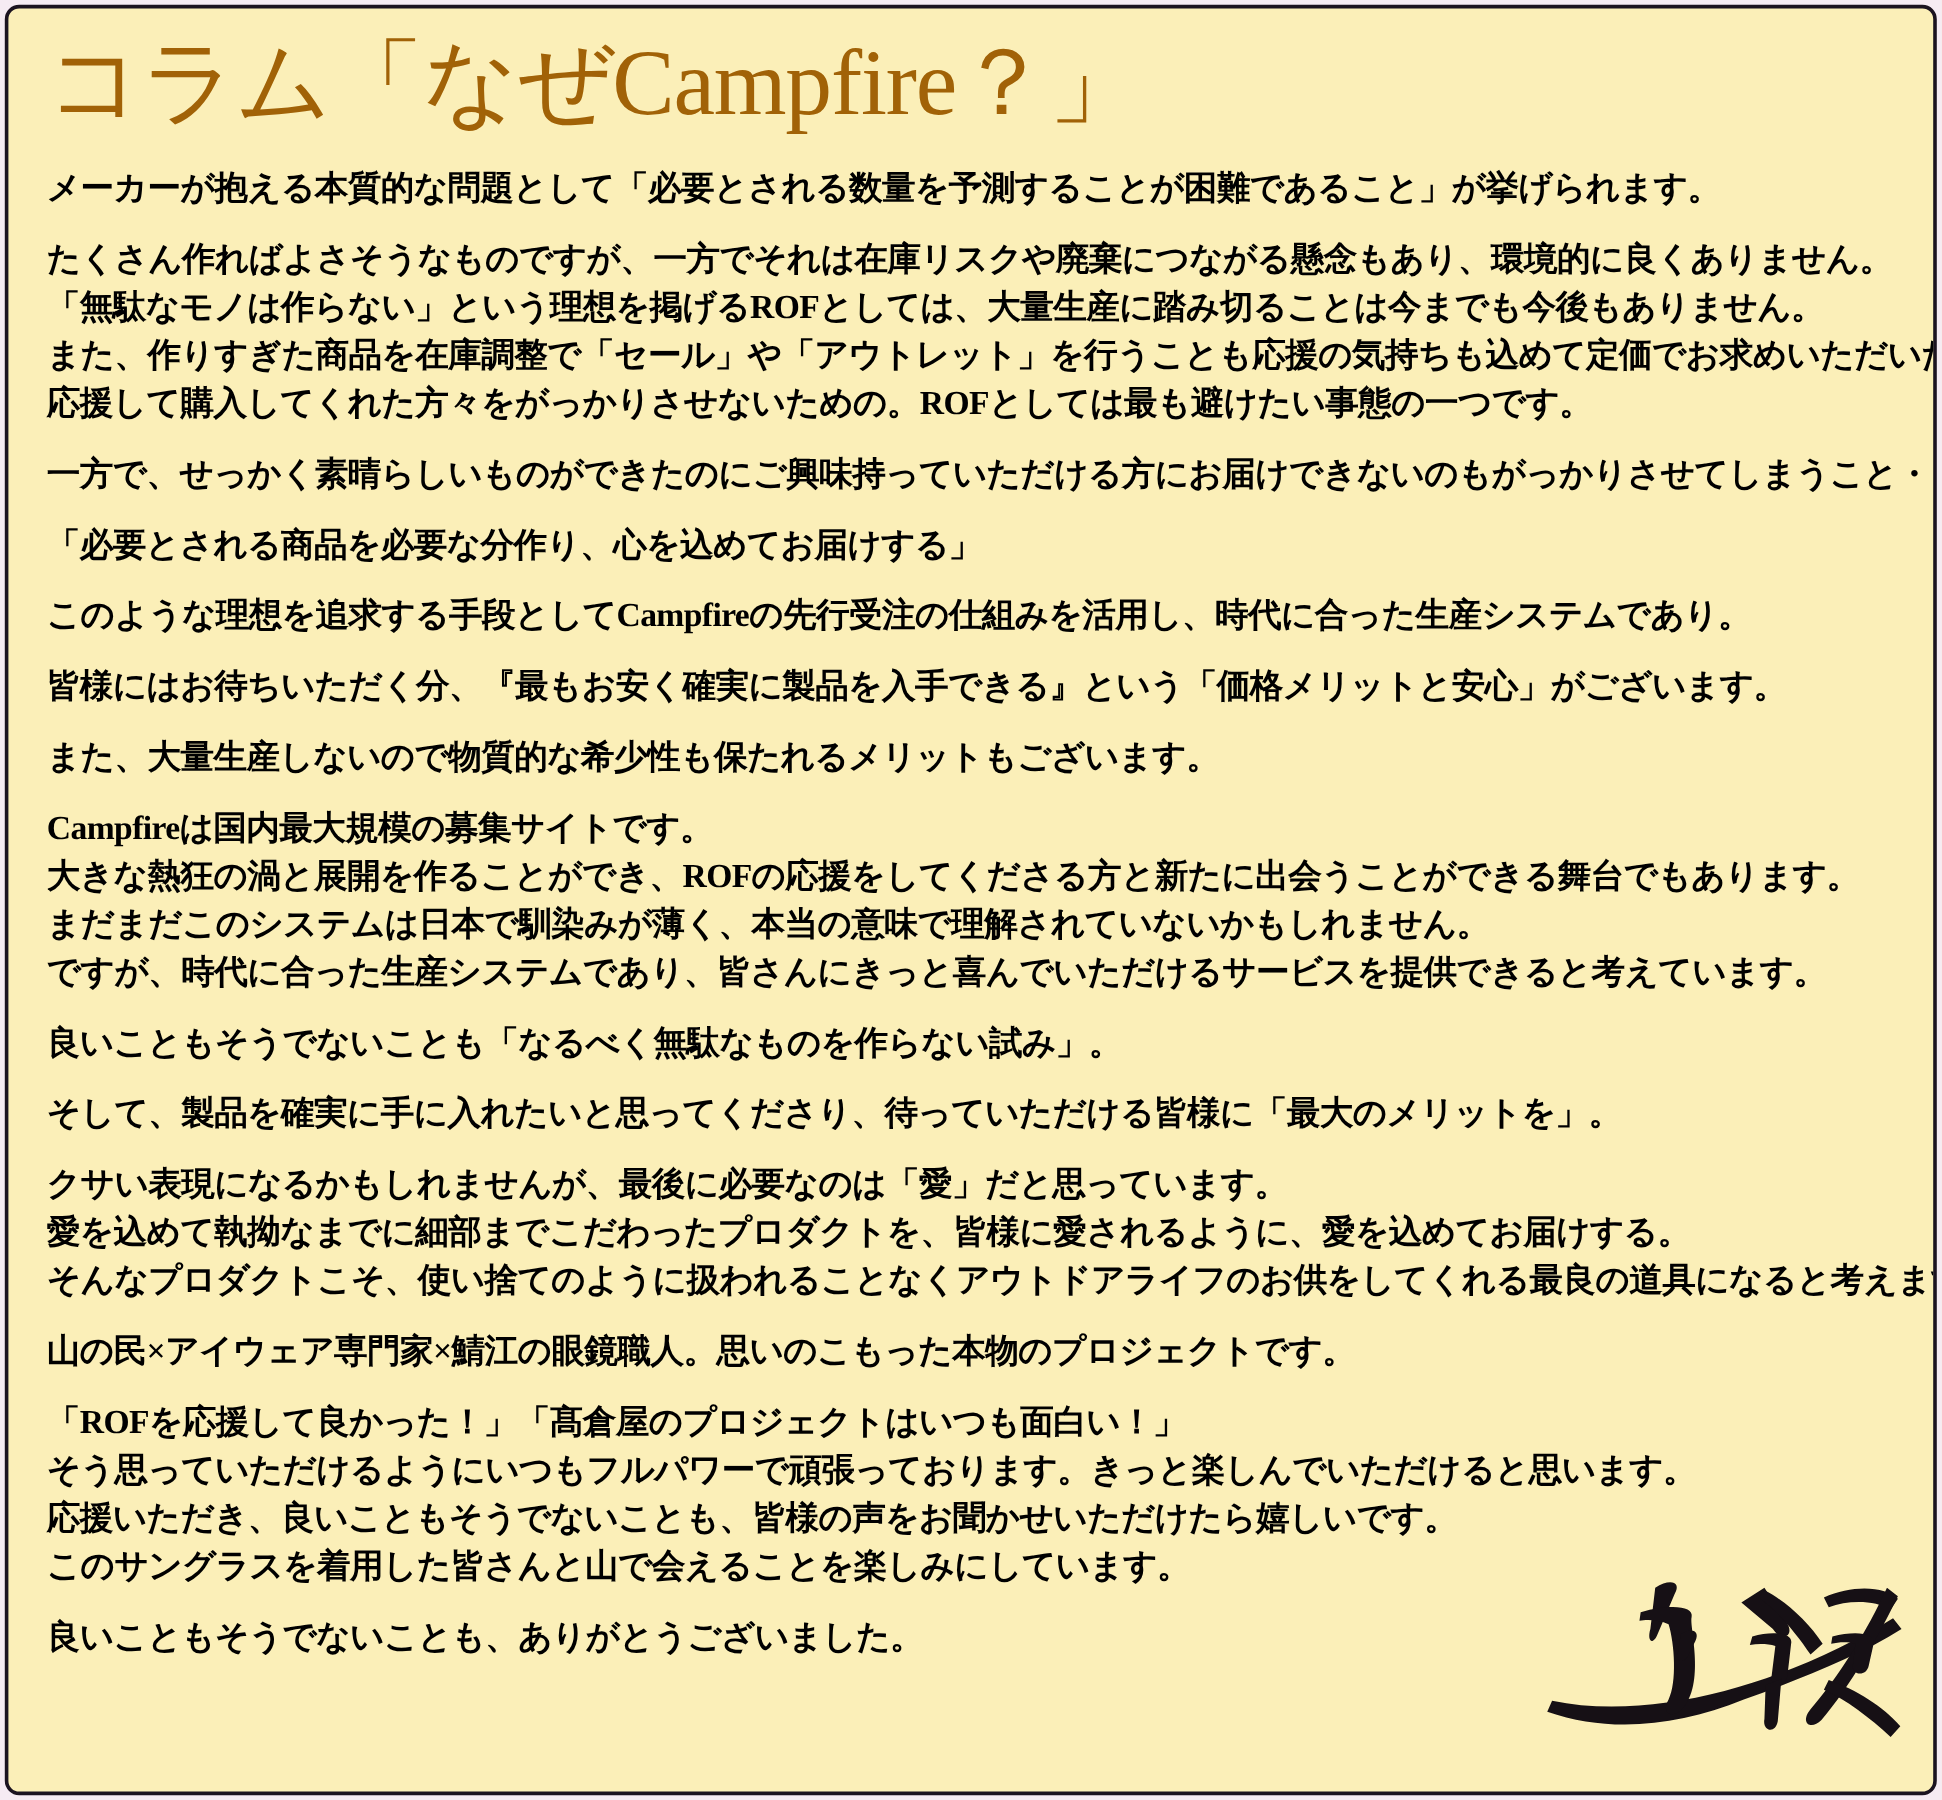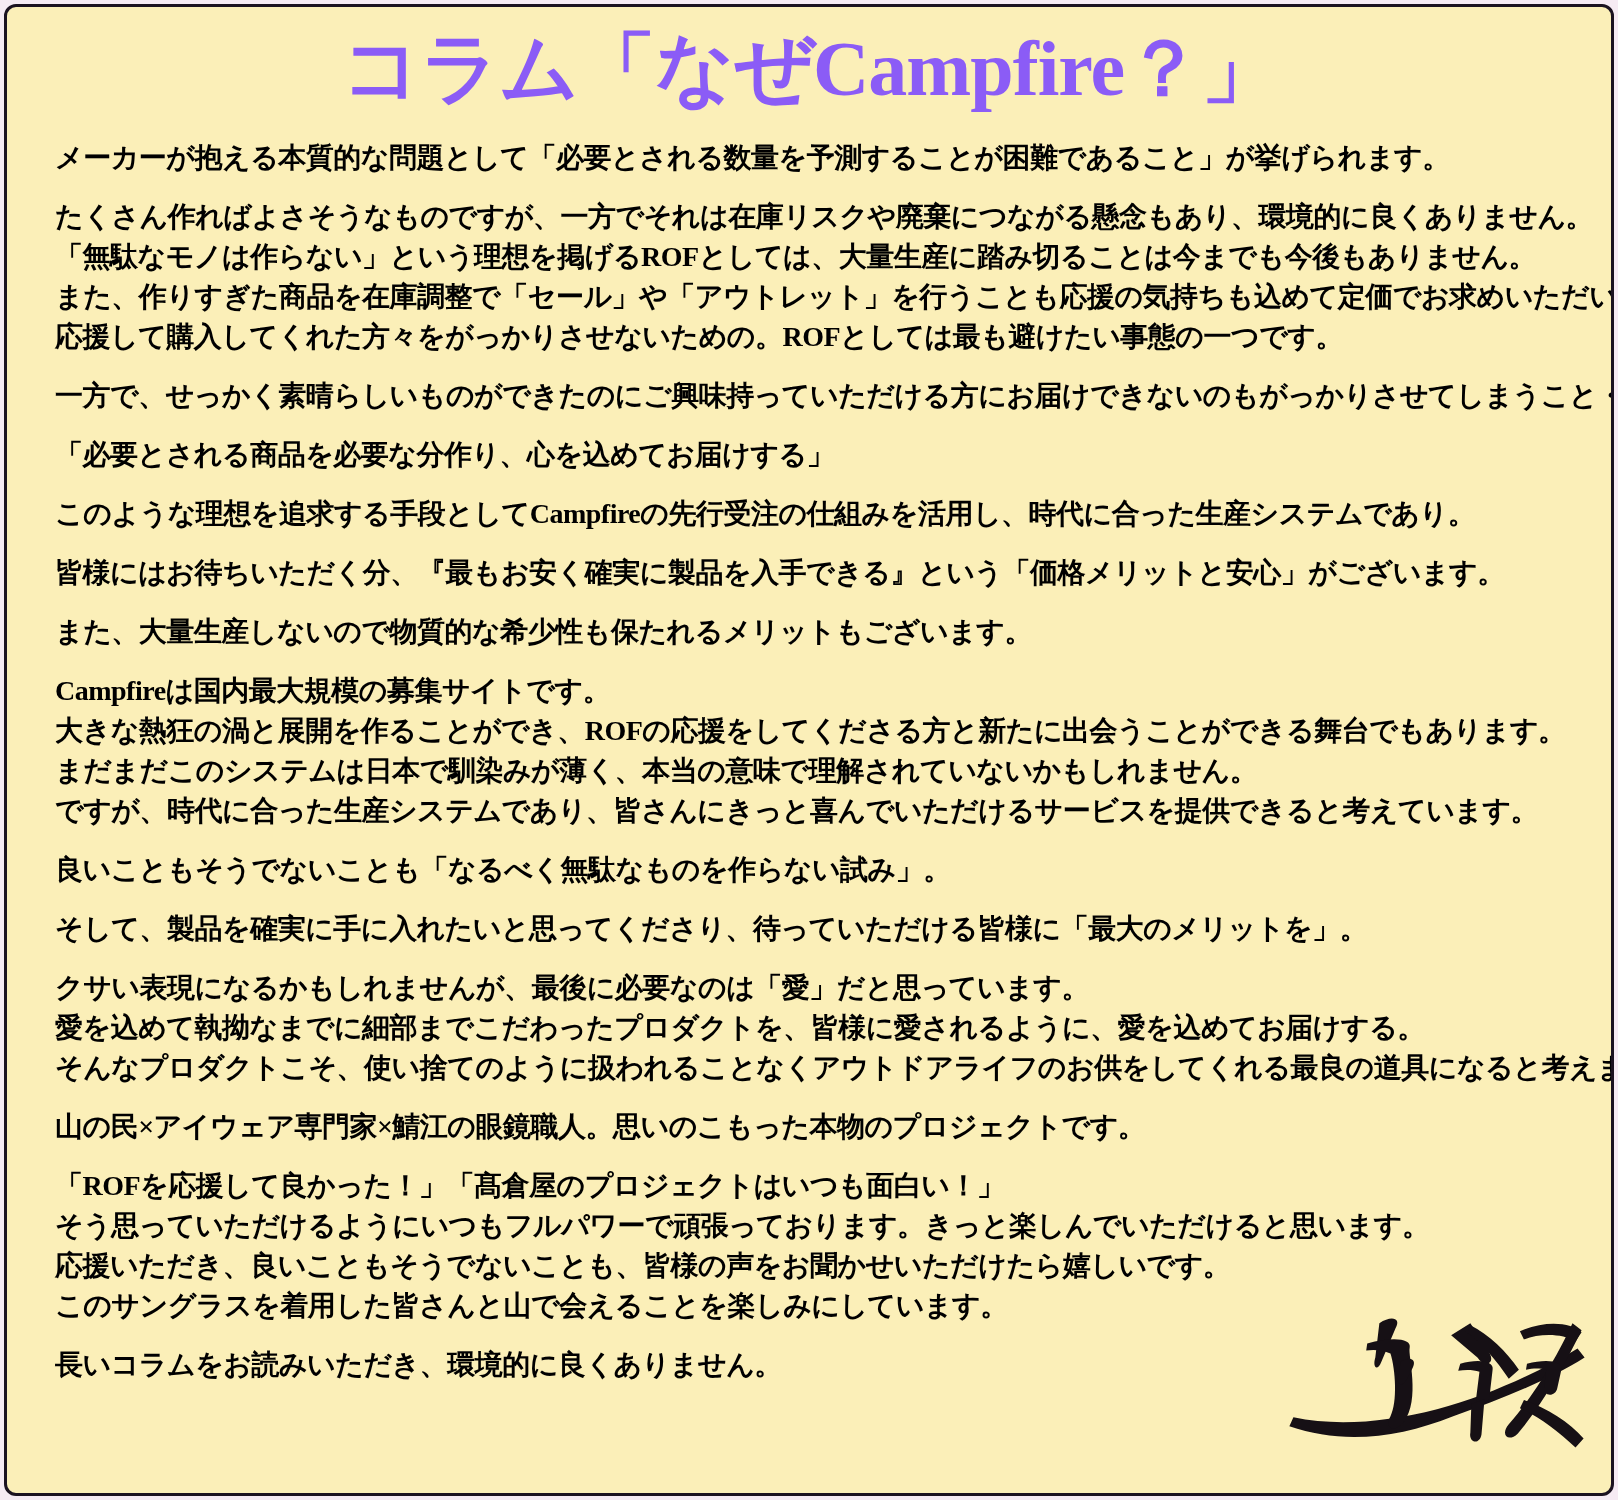"コラム「なぜCampfire？」" .title { color: #8b5cf6 -> #a16207; font-weight: bold -> normal; text-align: center -> none }
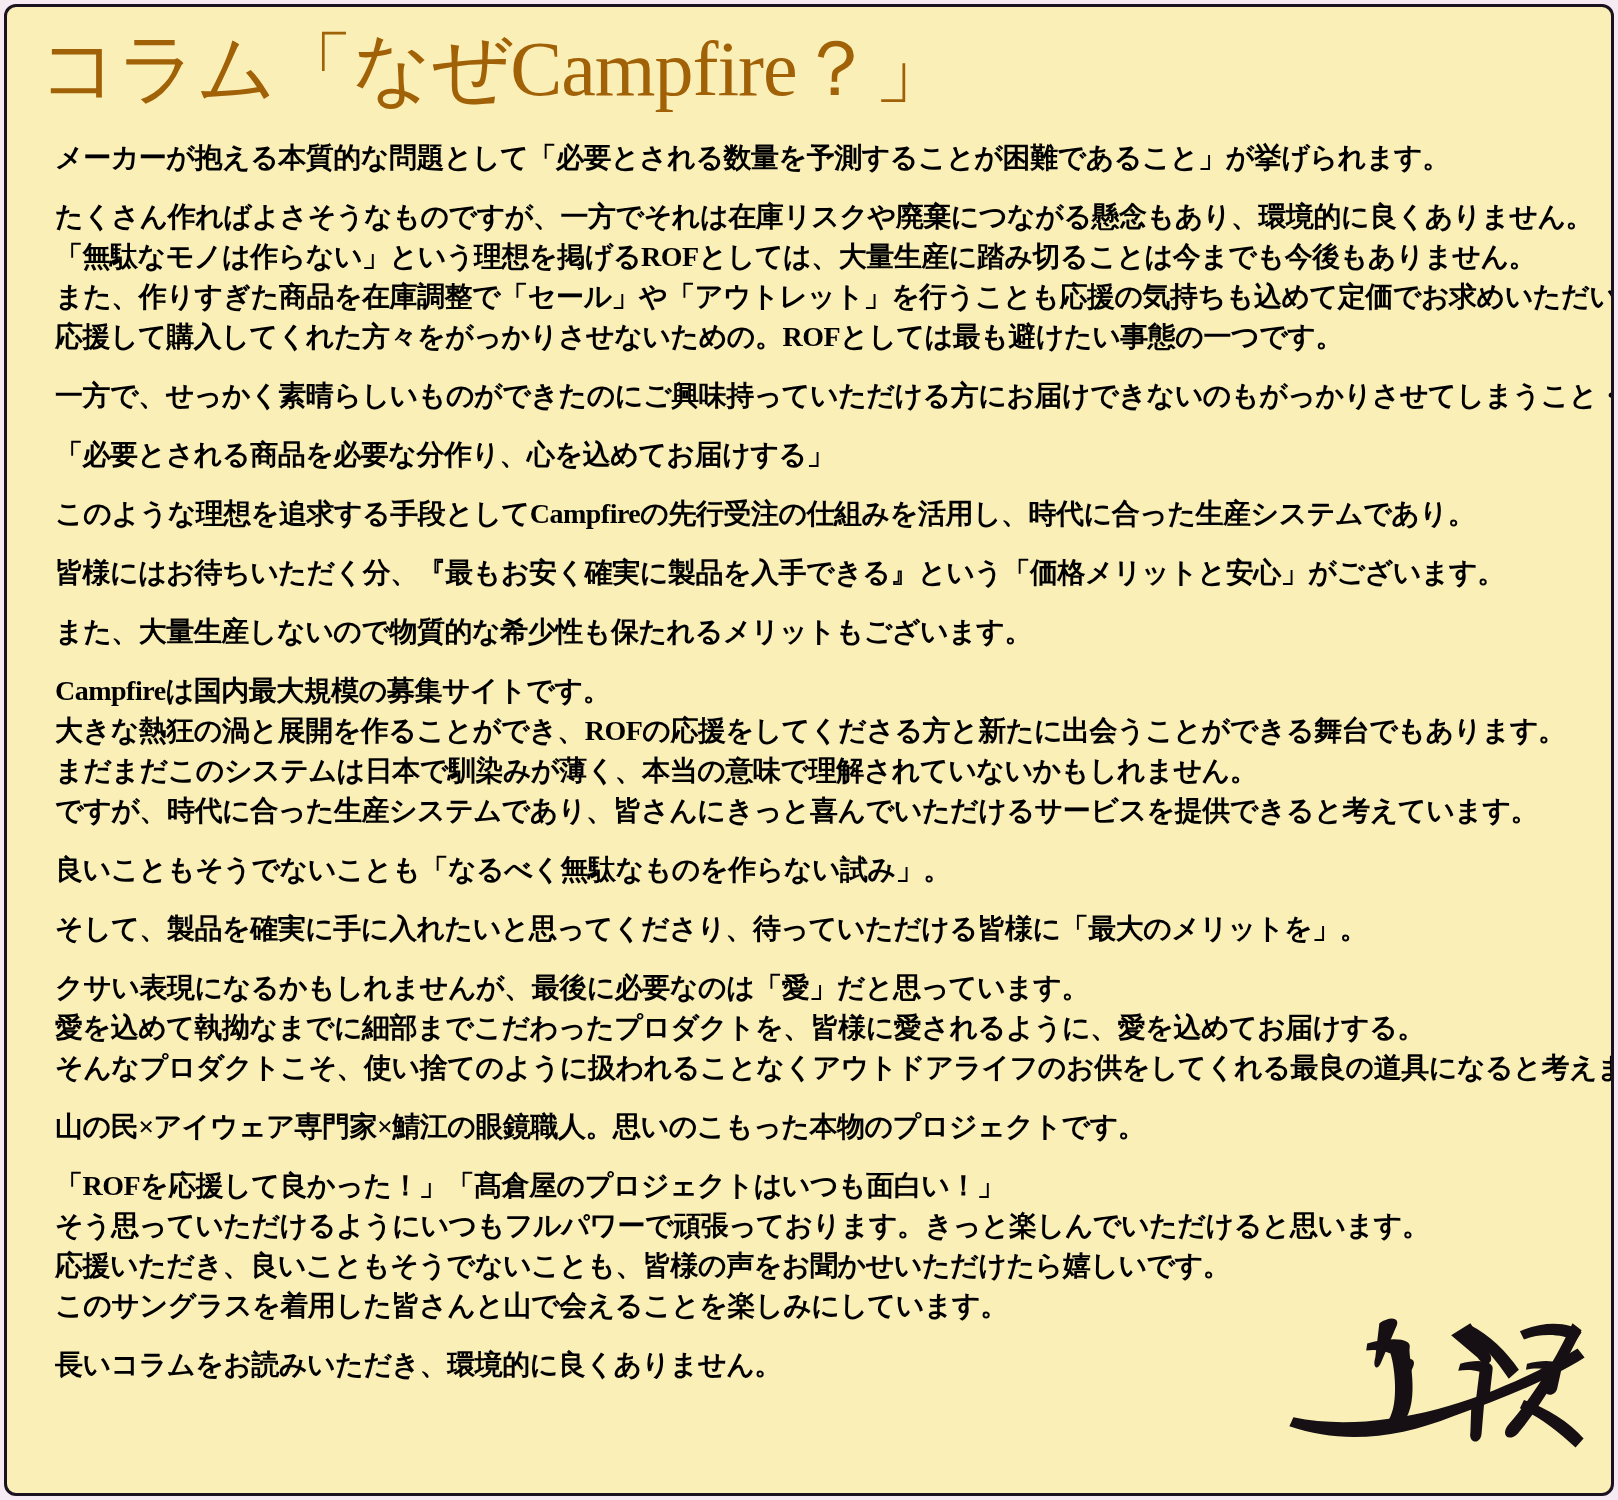"メーカーが抱える本質的な問題として「必要とされる数量を予測することが困難であるこ" .para { margin: 0 0 19px 16px -> 0 0 19px 0 }
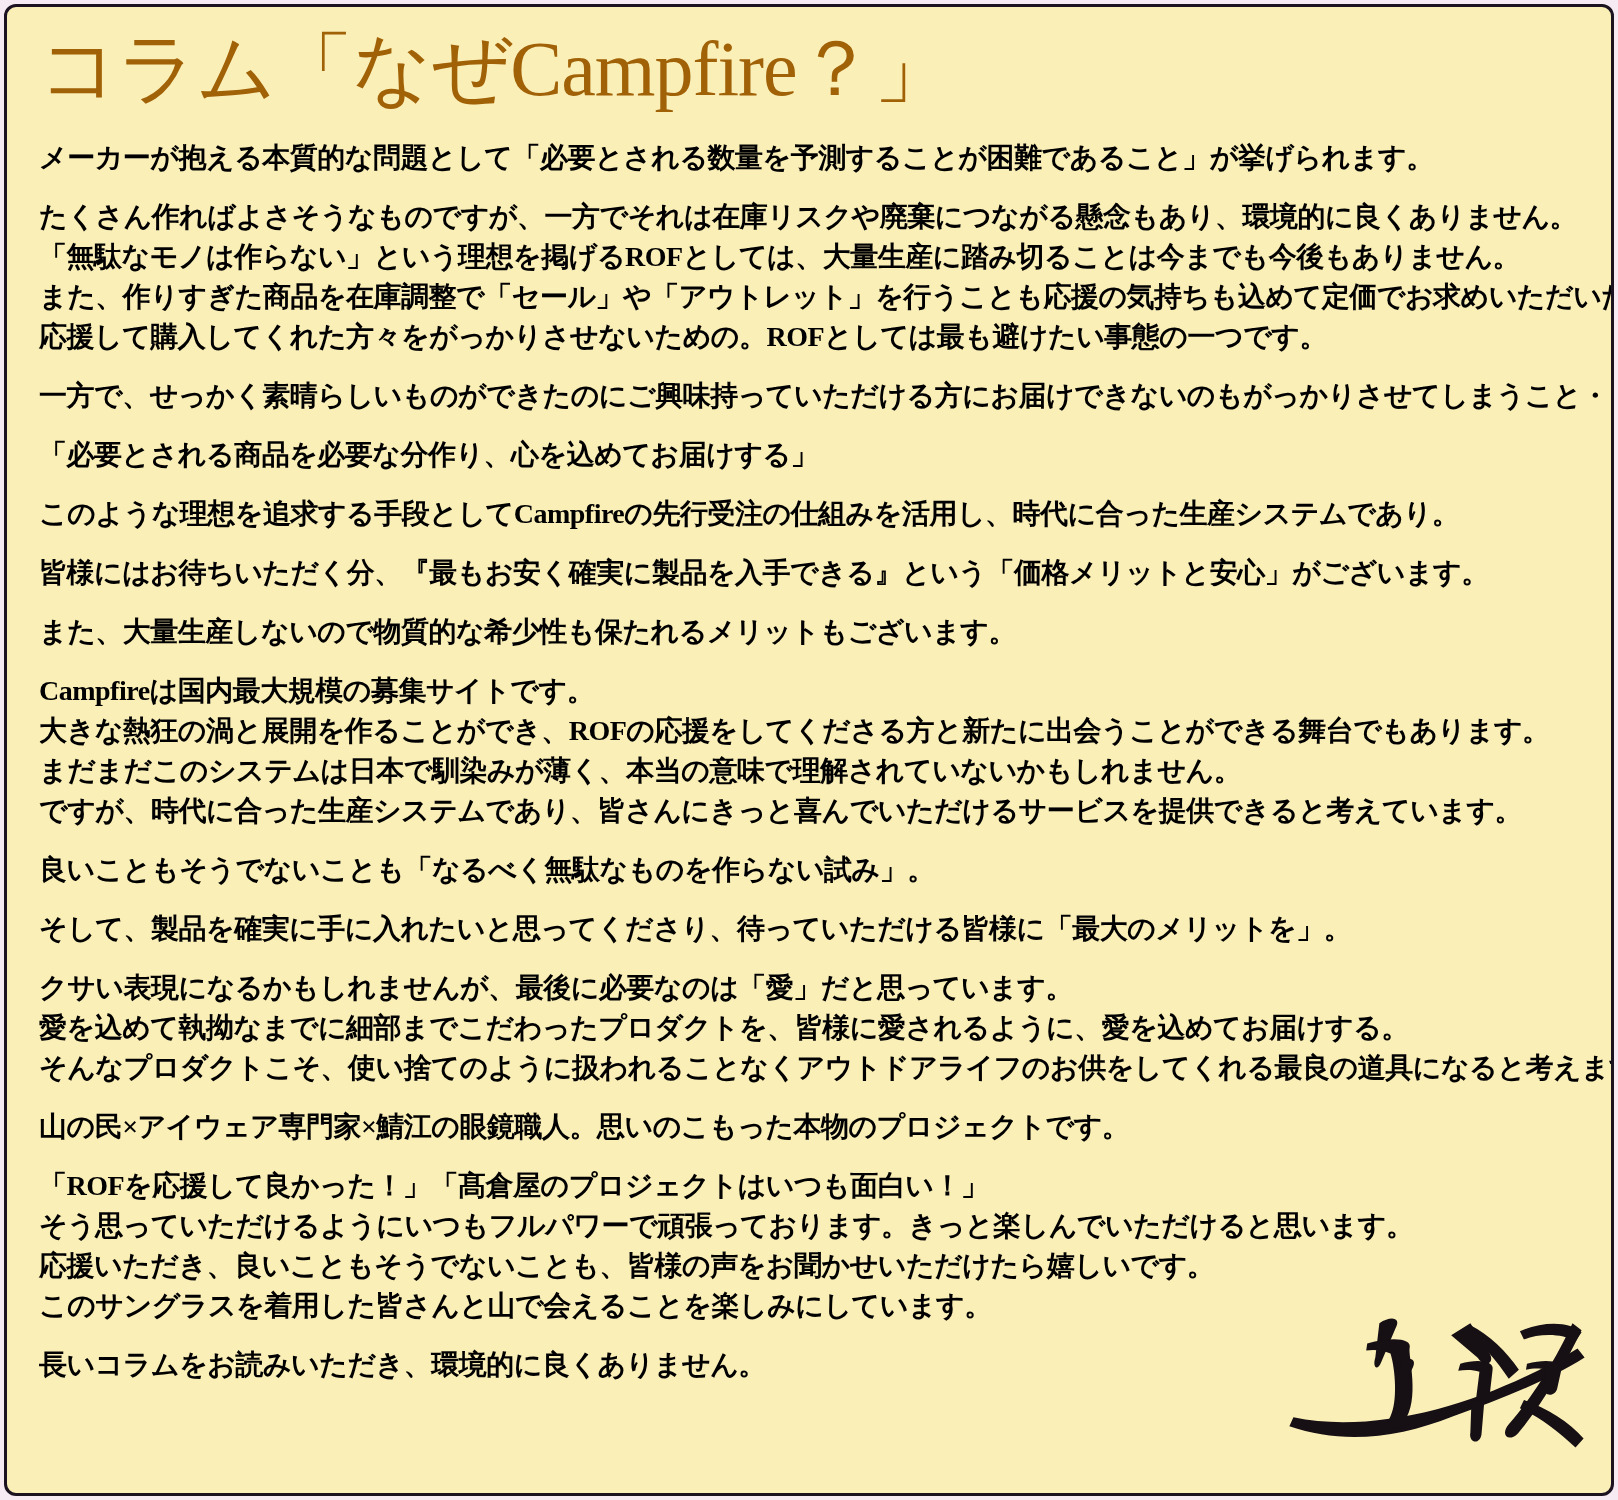"長いコラムをお読みいただき、環境的に良くありません。" div.line { text: 長いコラムをお読みいただき、環境的に良くありません -> 良いこともそうでないことも、ありがとうございました }
